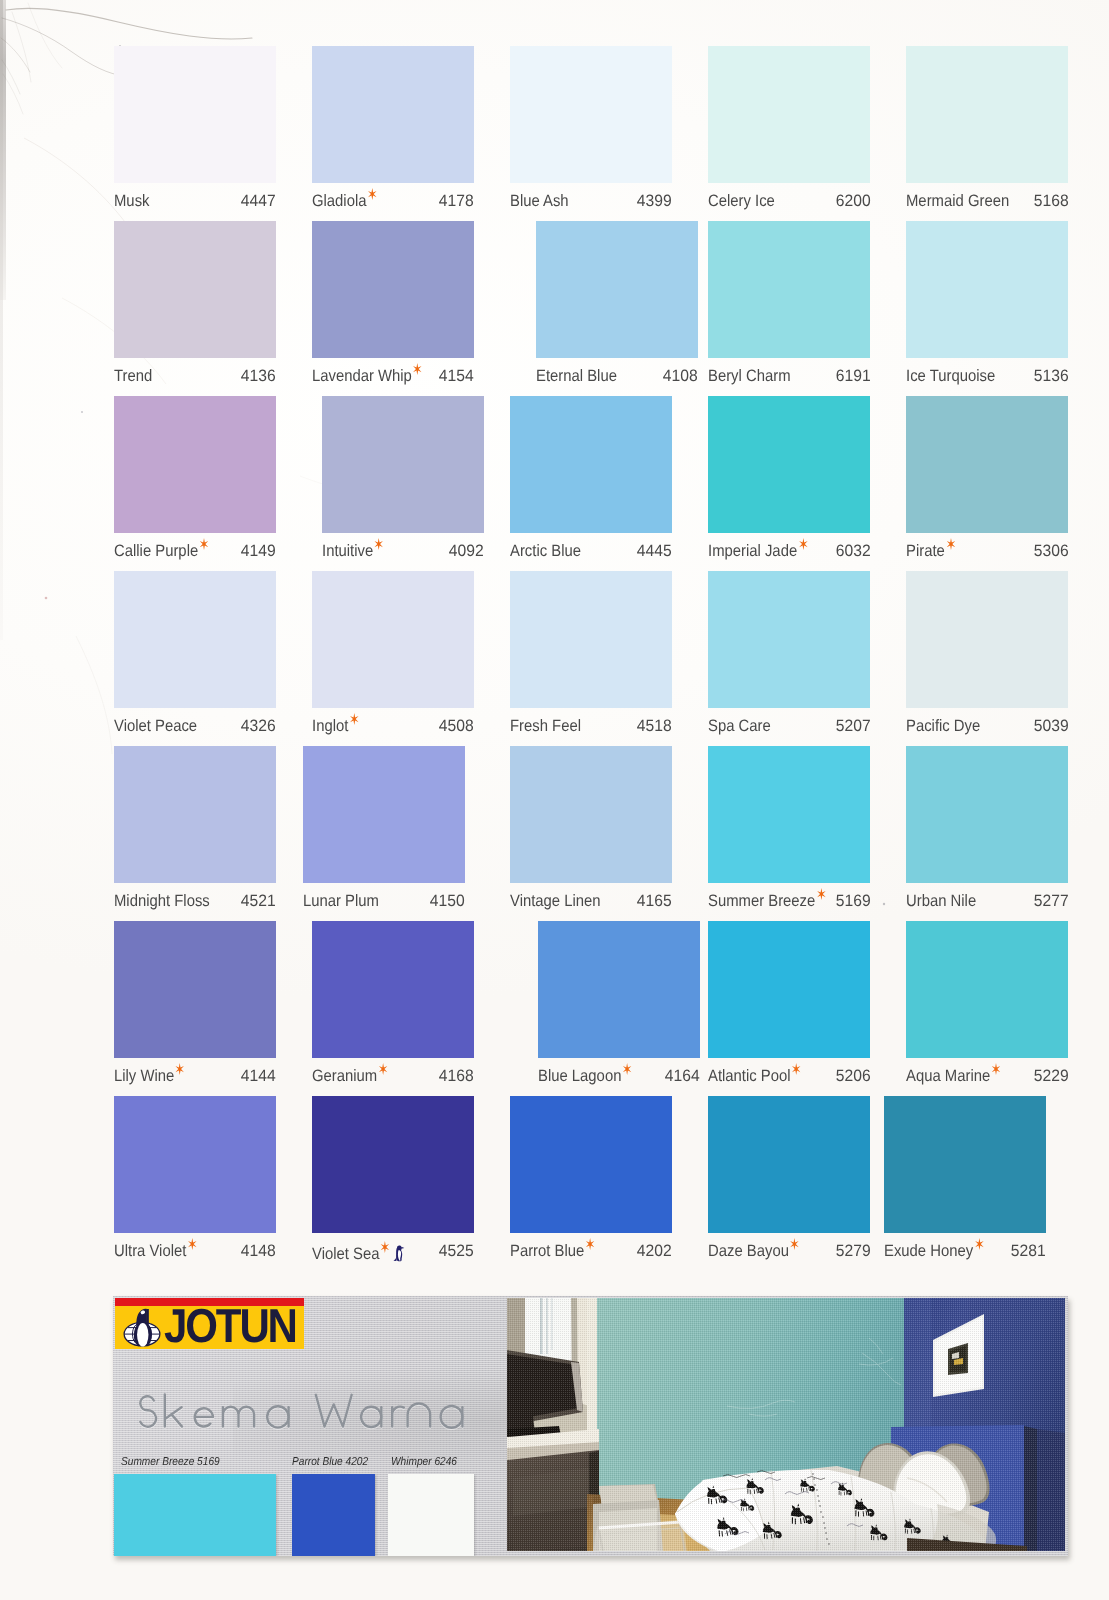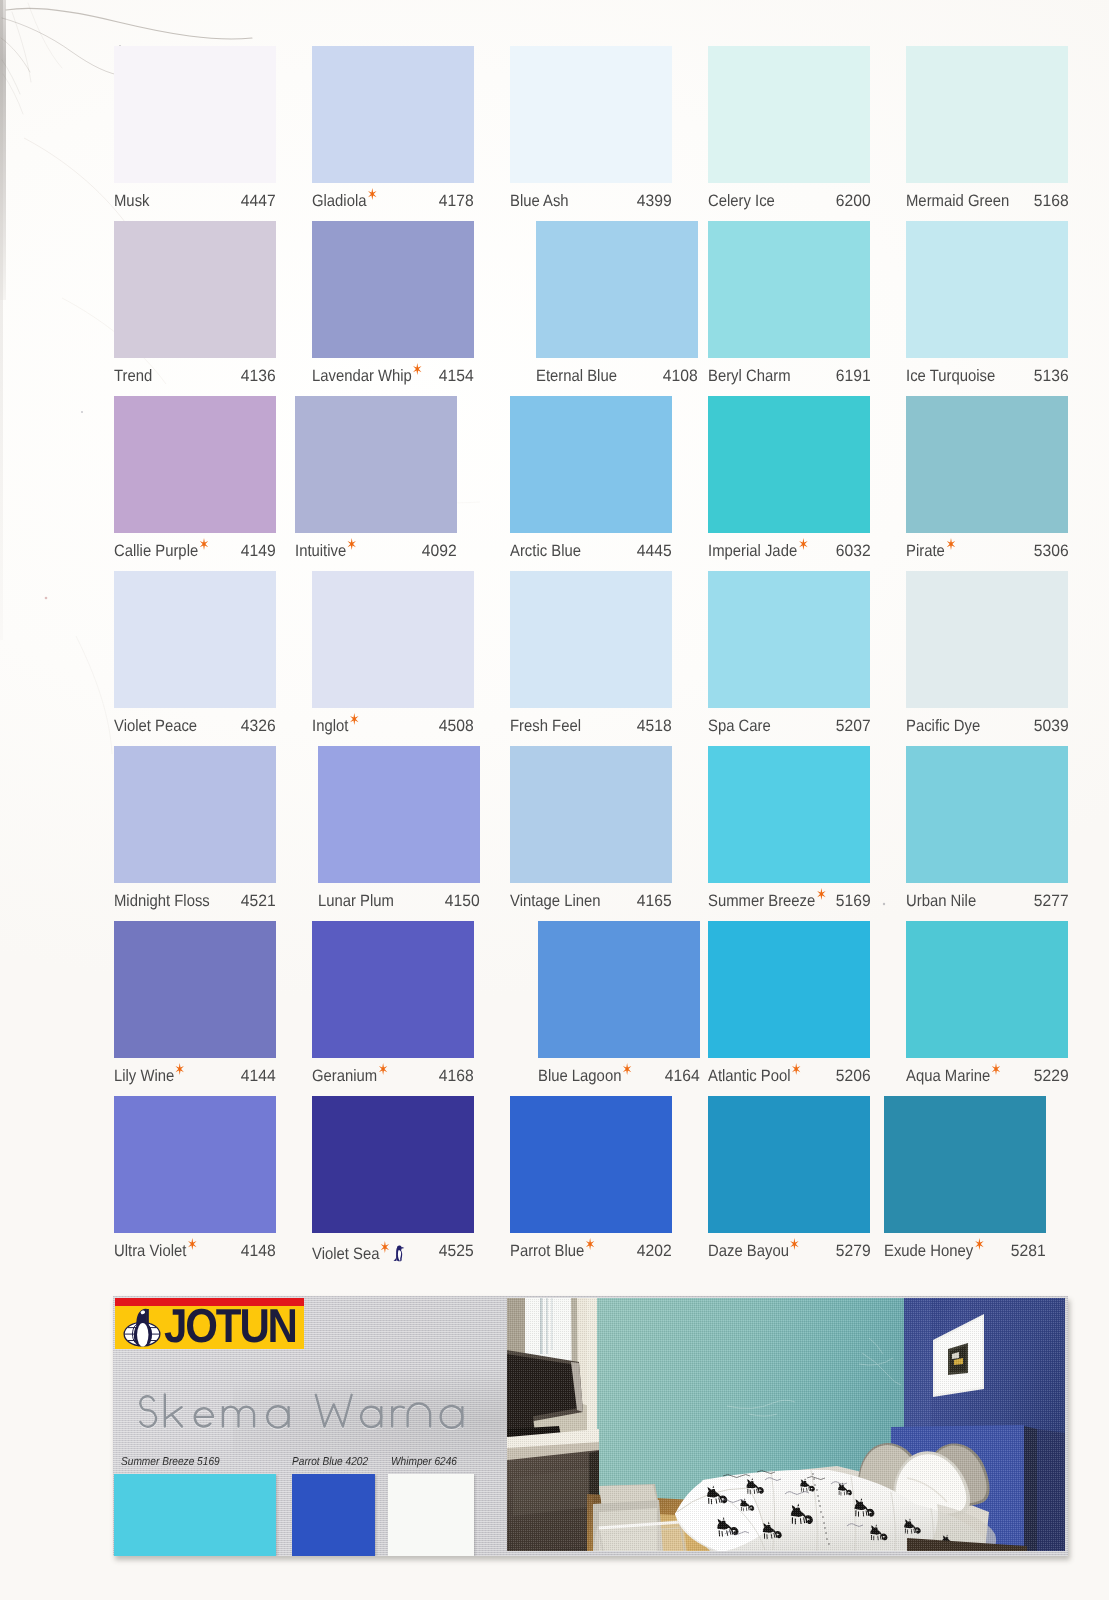"Intuitive" div.cell { left: 181px -> 208px }
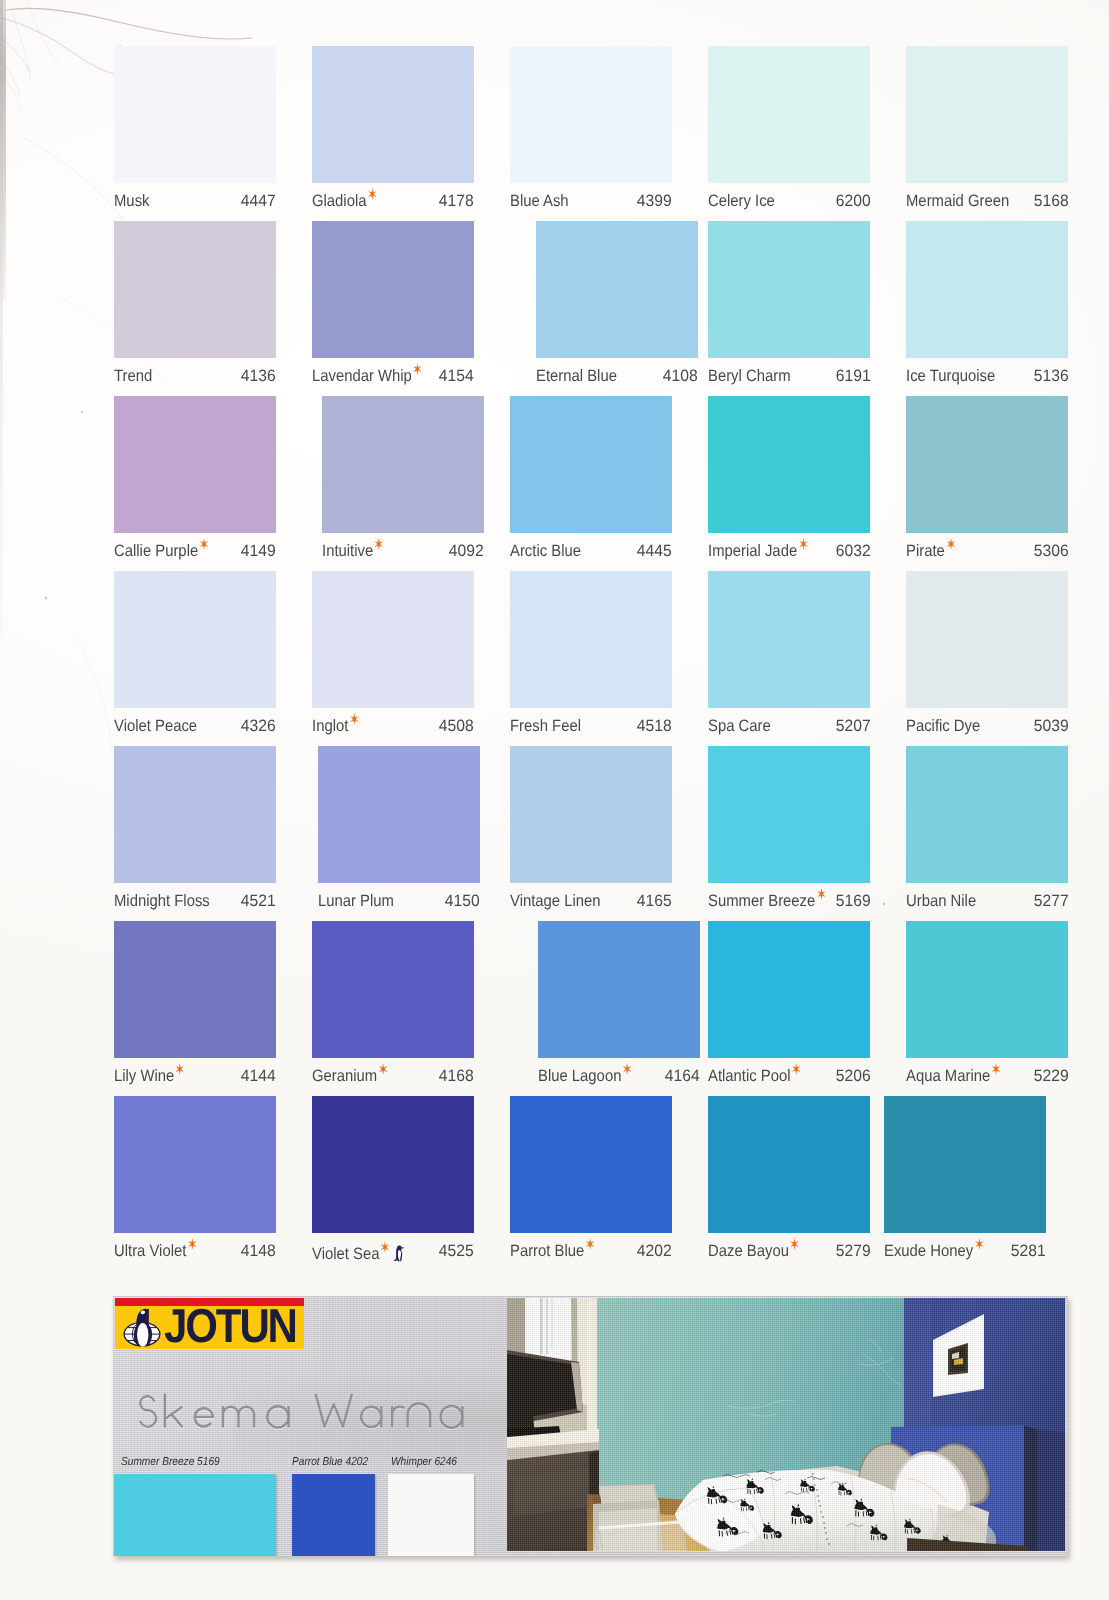"Lunar Plum" div.cell { left: 204px -> 189px }
